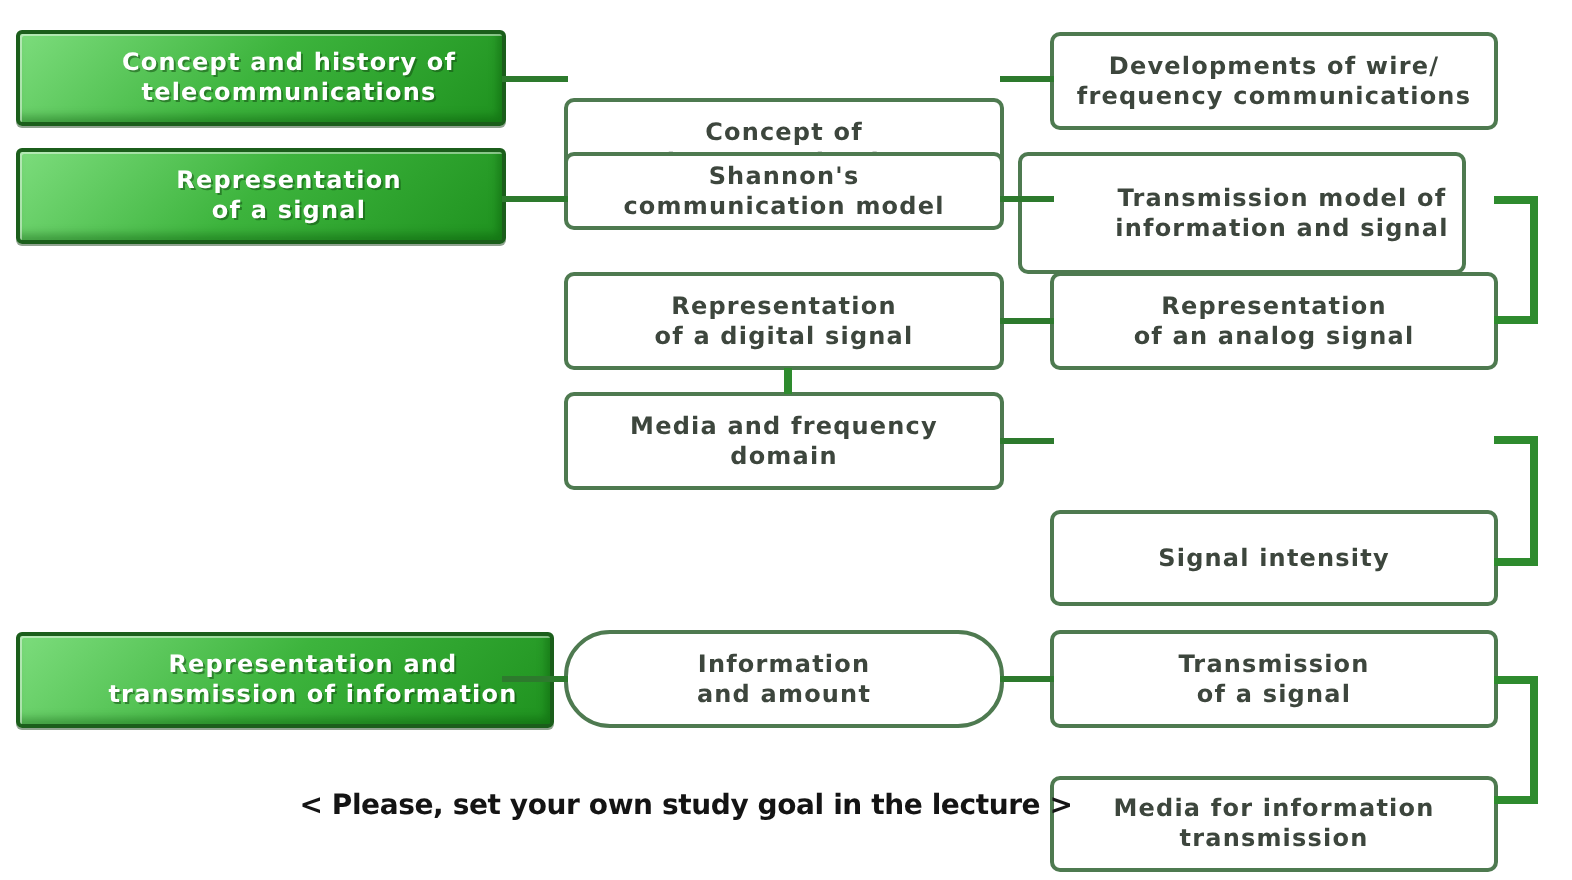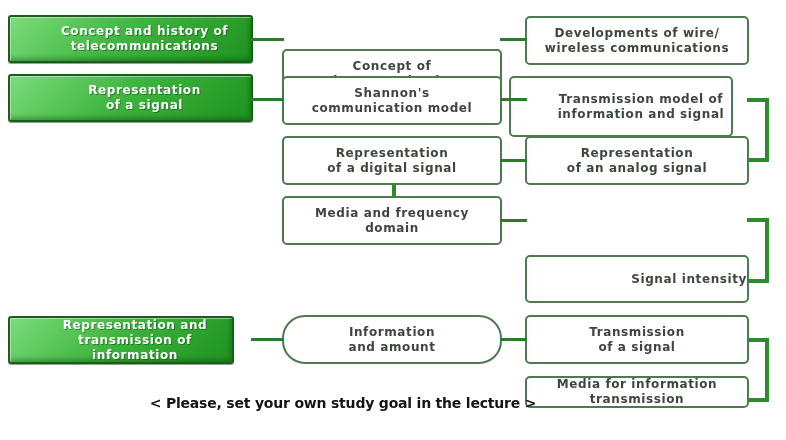"Developments of wire/" span { text: wireless -> frequency }
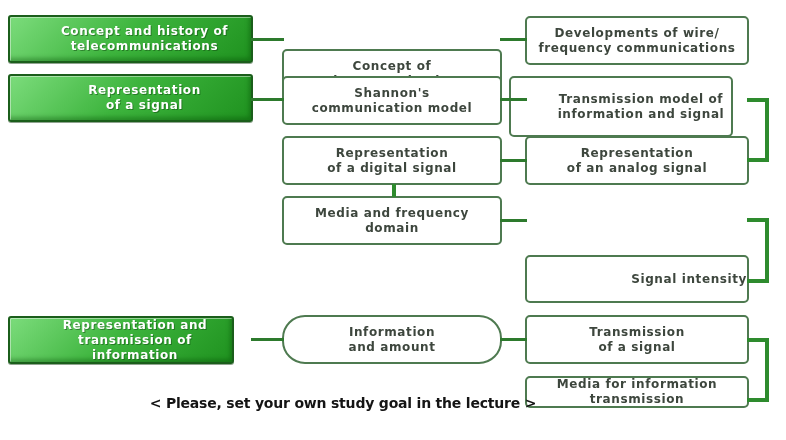"Shannon's" div.wbox { height: 49px -> 39px }
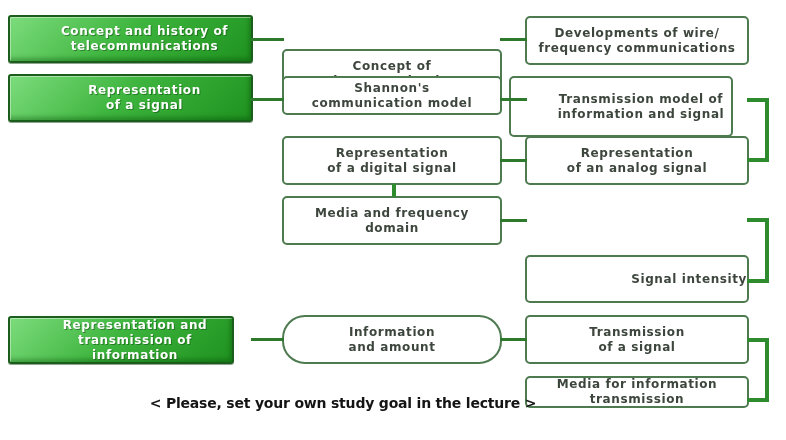"Signal intensity" div.wbox { justify-content: flex-end -> none }
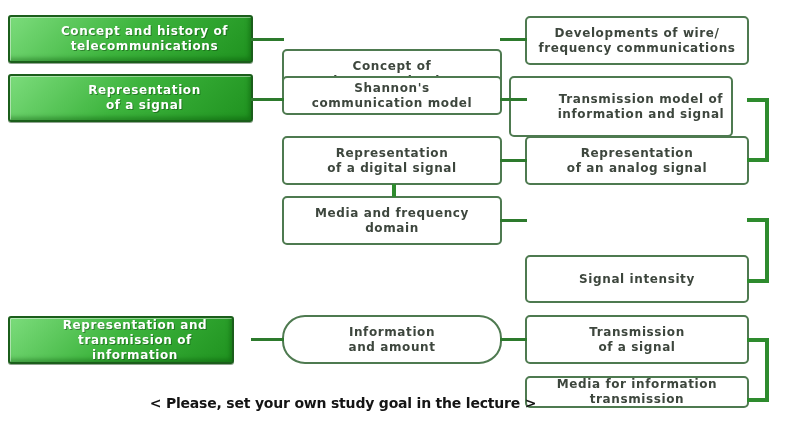"Representation and" div.tbox { width: 226px -> 269px }
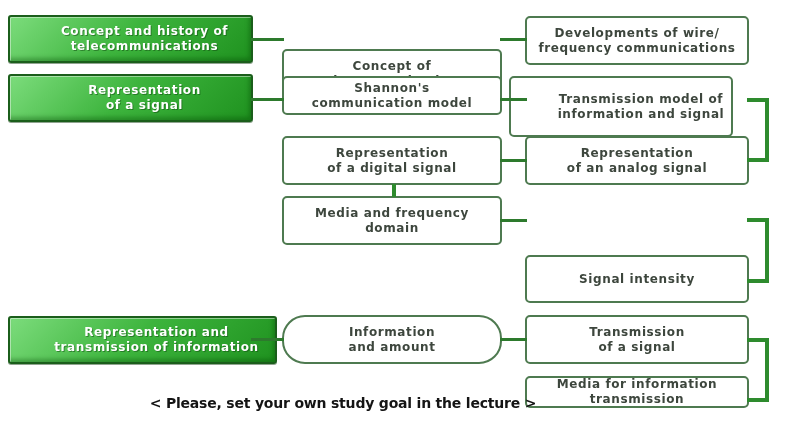"Media for information" div.wbox { height: 32px -> 48px; top: 376px -> 388px }
